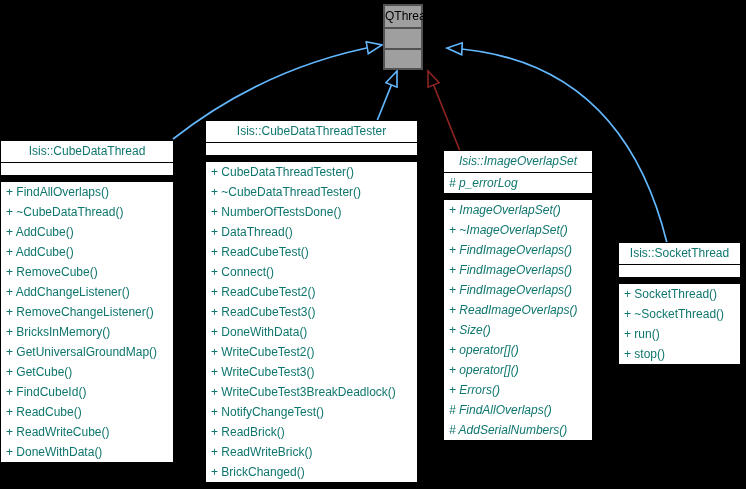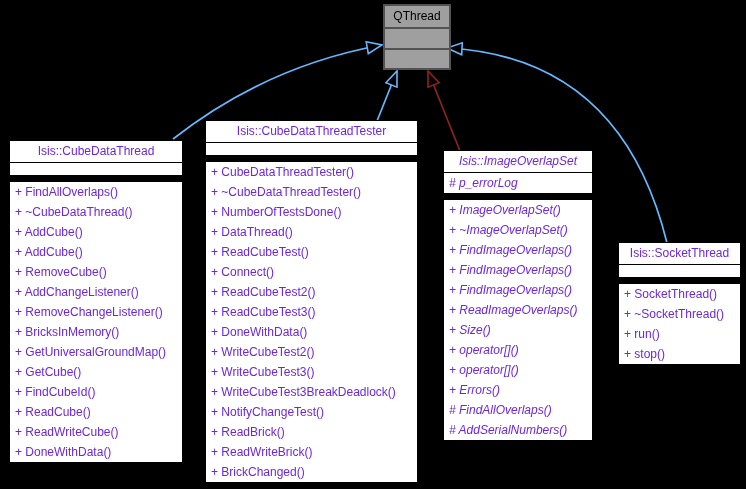"QThread" .base-box { width: 68px -> 40px }
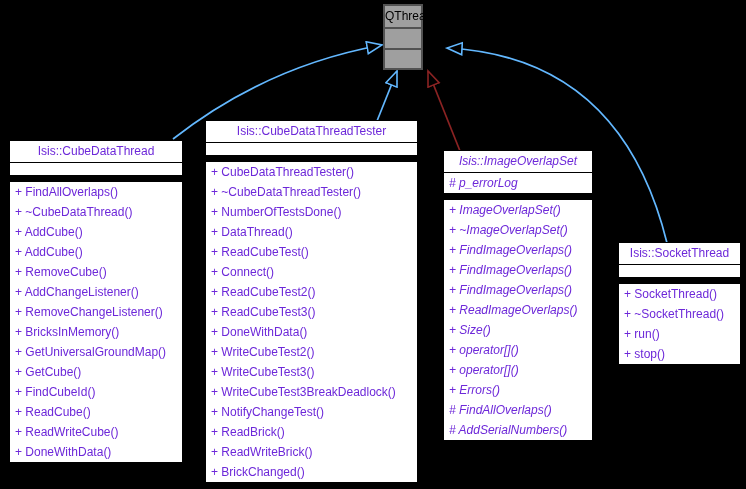"Isis::CubeDataThreadTester" .class-box { color: #6d28d9 -> #0f766e }
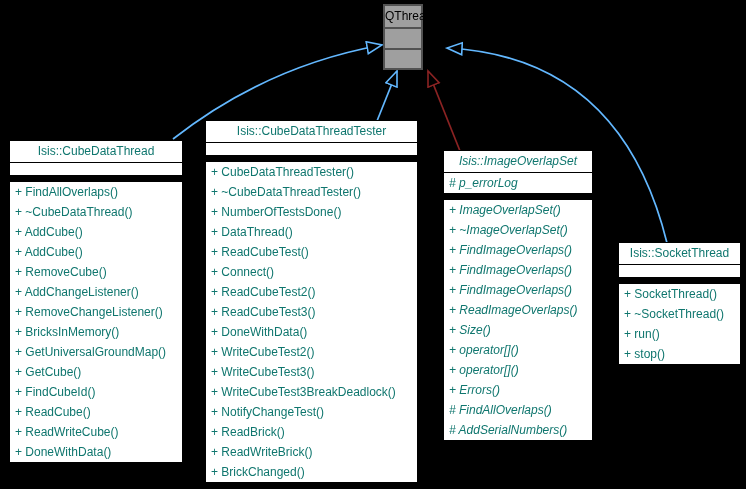"Isis::CubeDataThread" div.class-box { left: 9px -> 0 }
